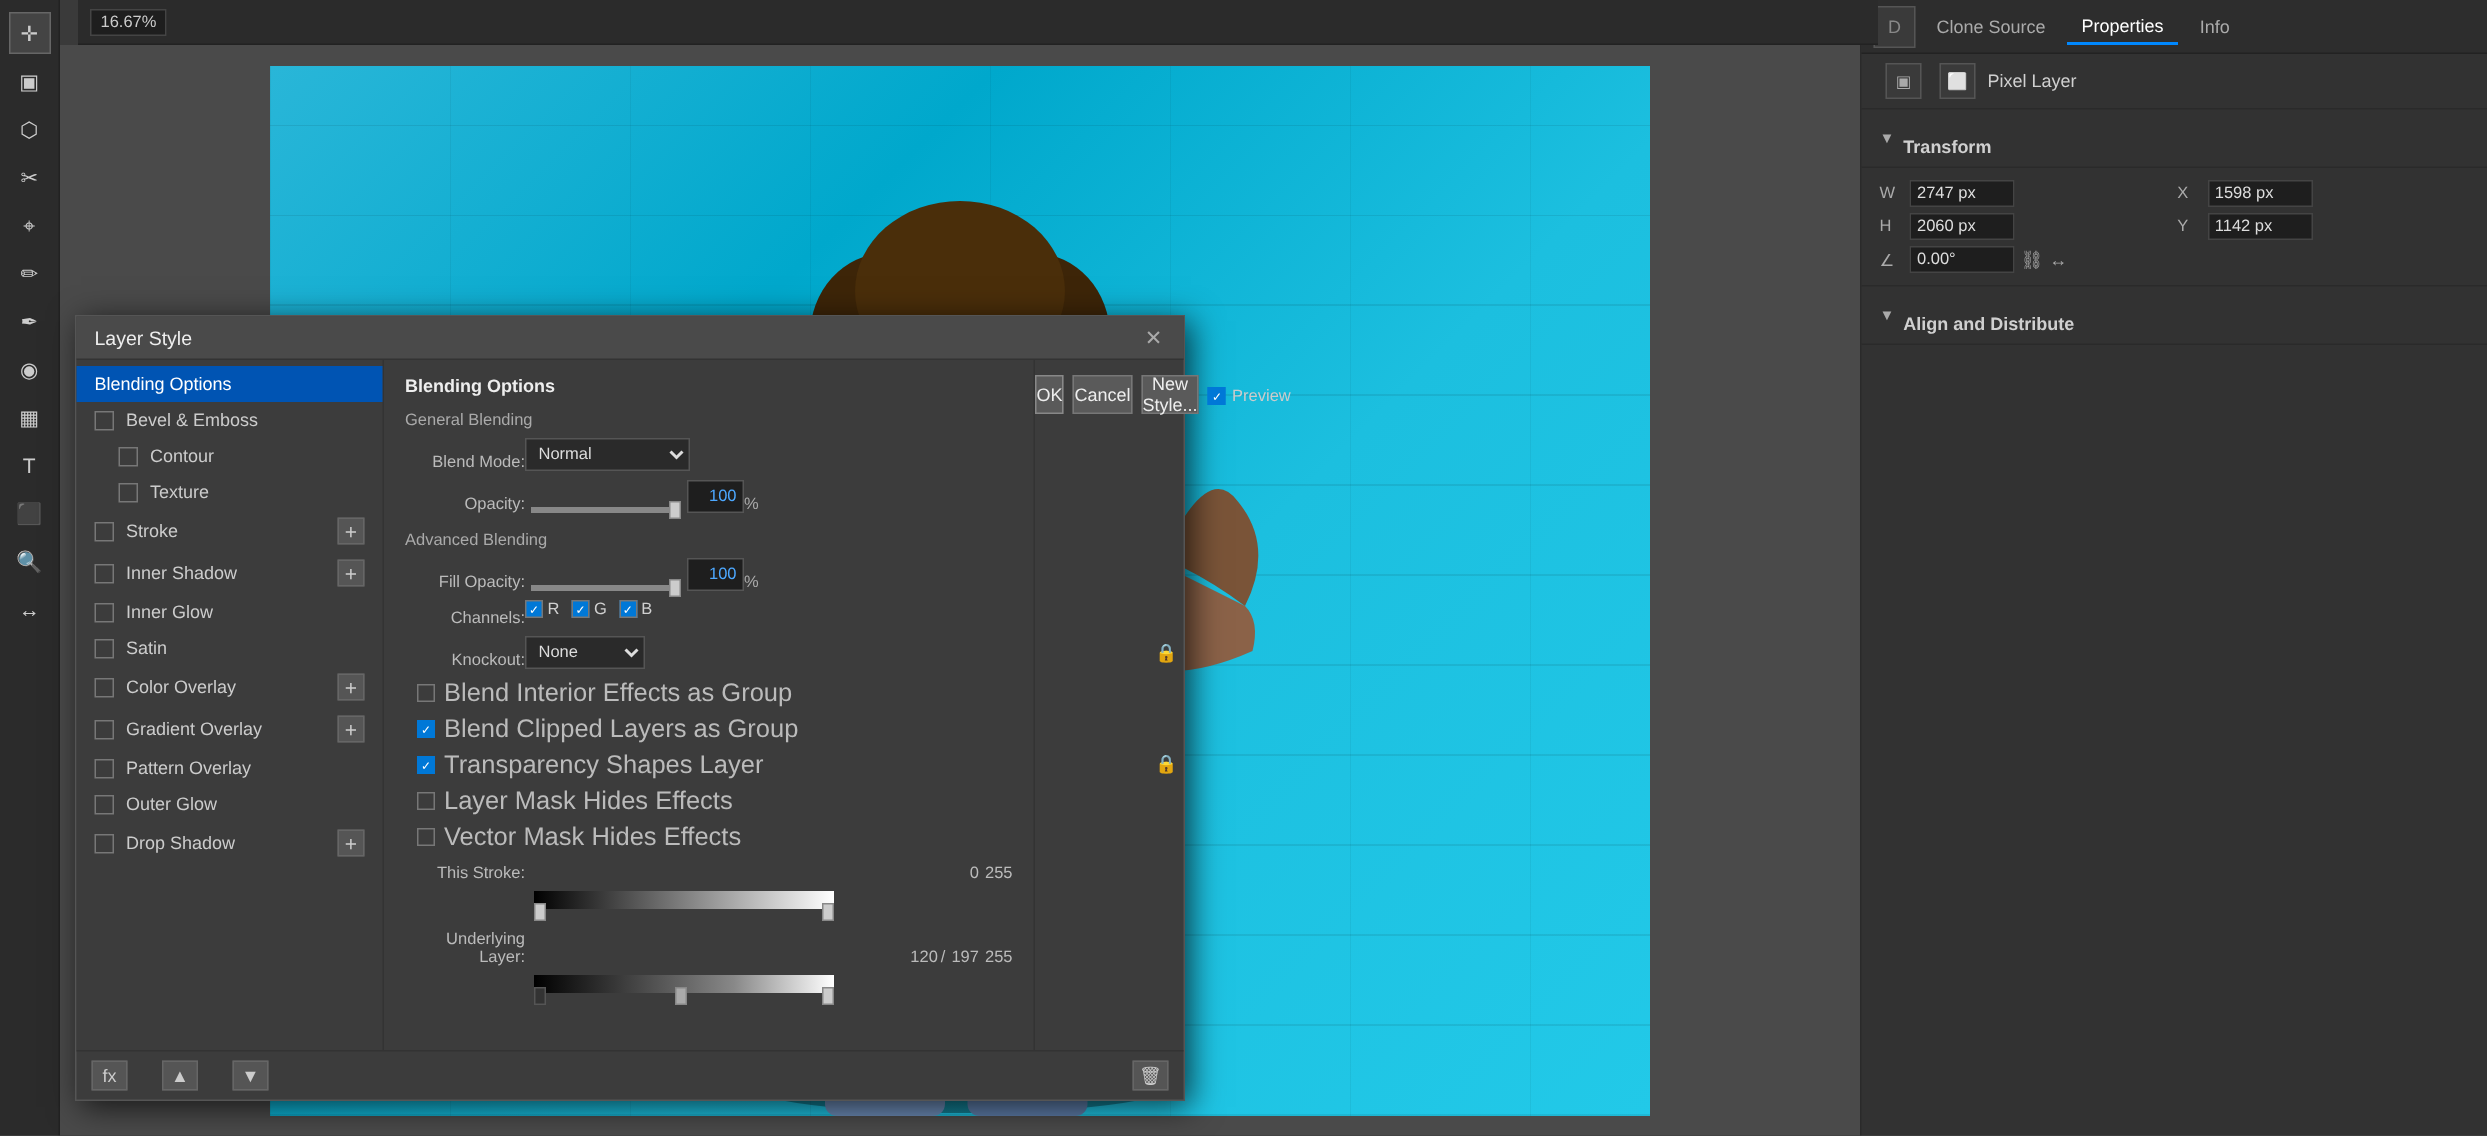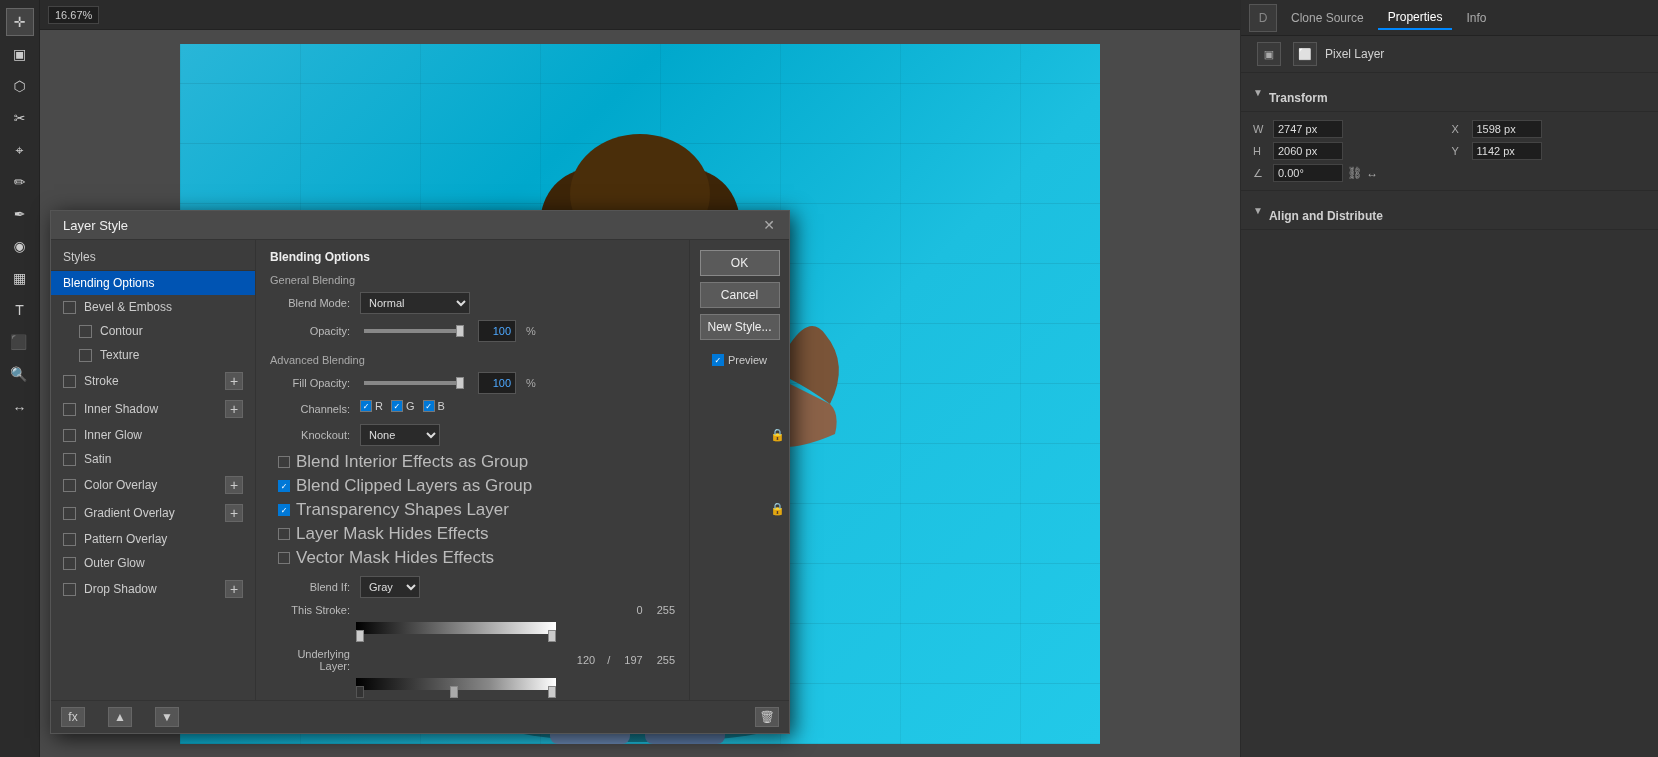"16.67%" .top-bar { left: 40px -> 52px }
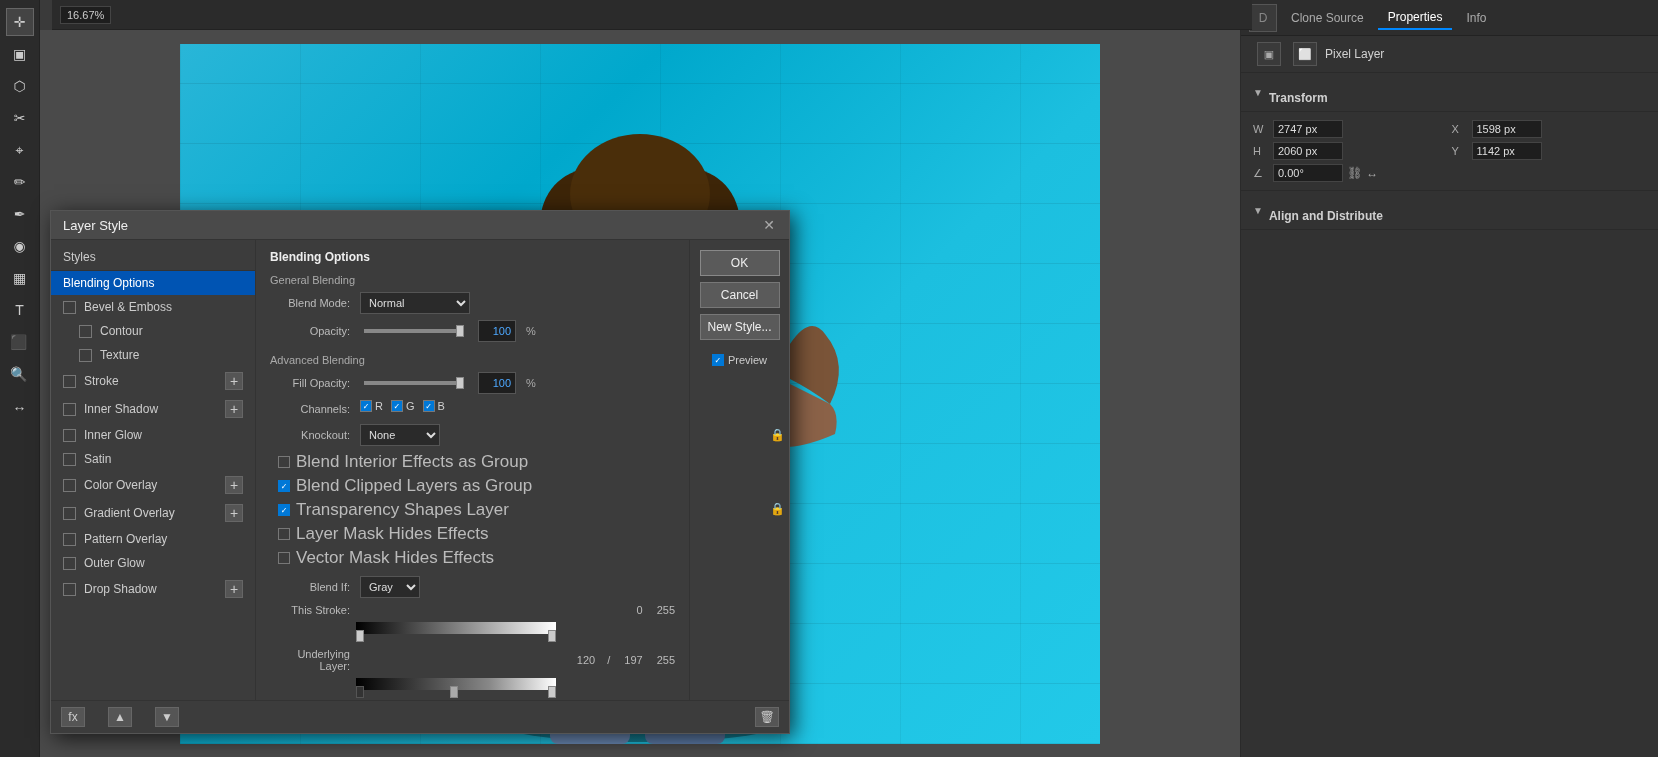"Styles" div.styles-header { html: <div>Styles</div> -> none }
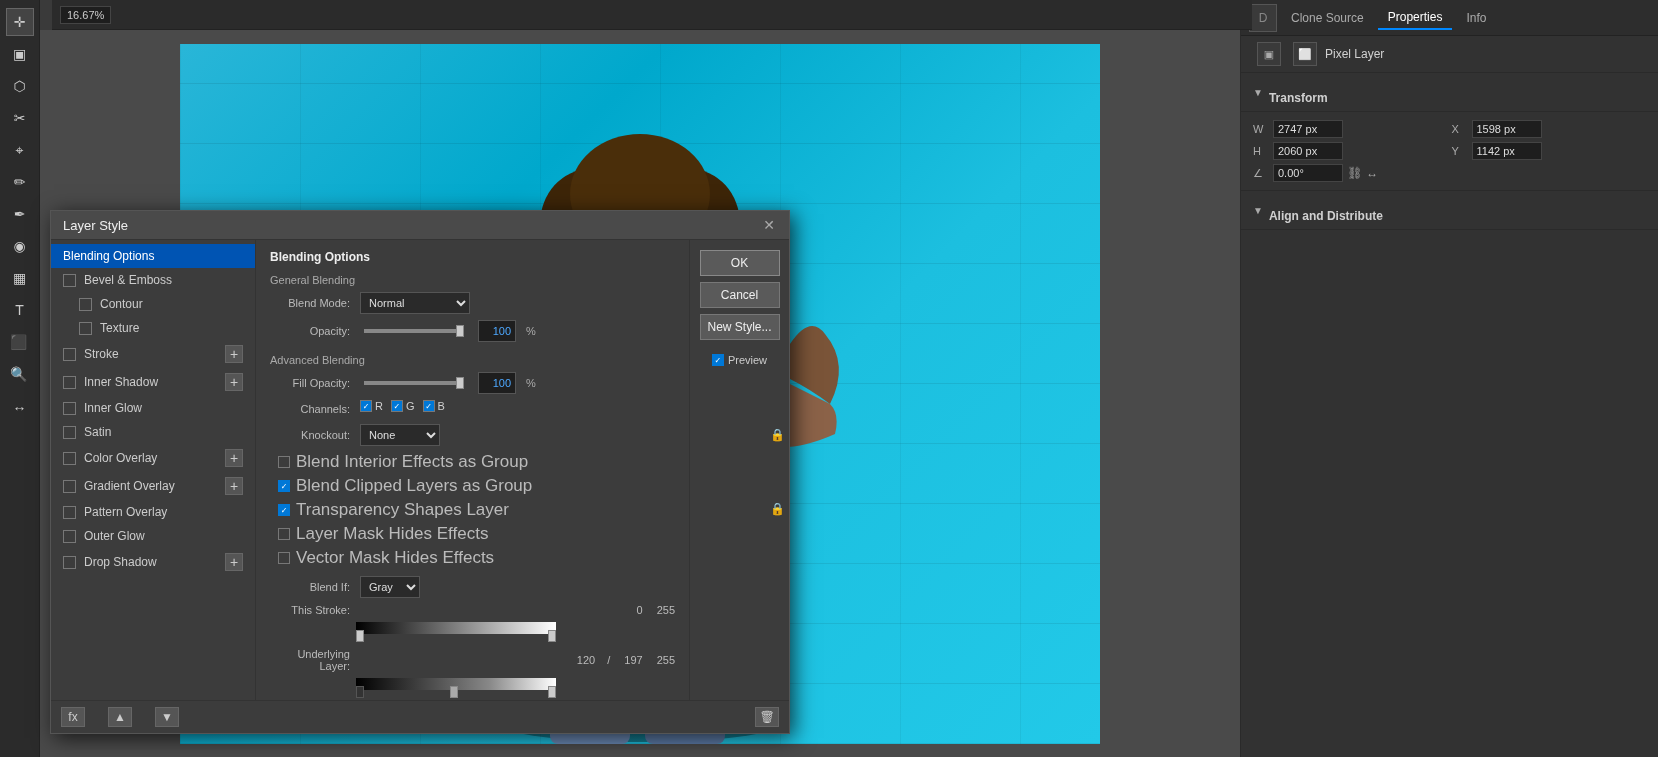"OK" .action-buttons { align-items: center -> none; flex-direction: column -> none }
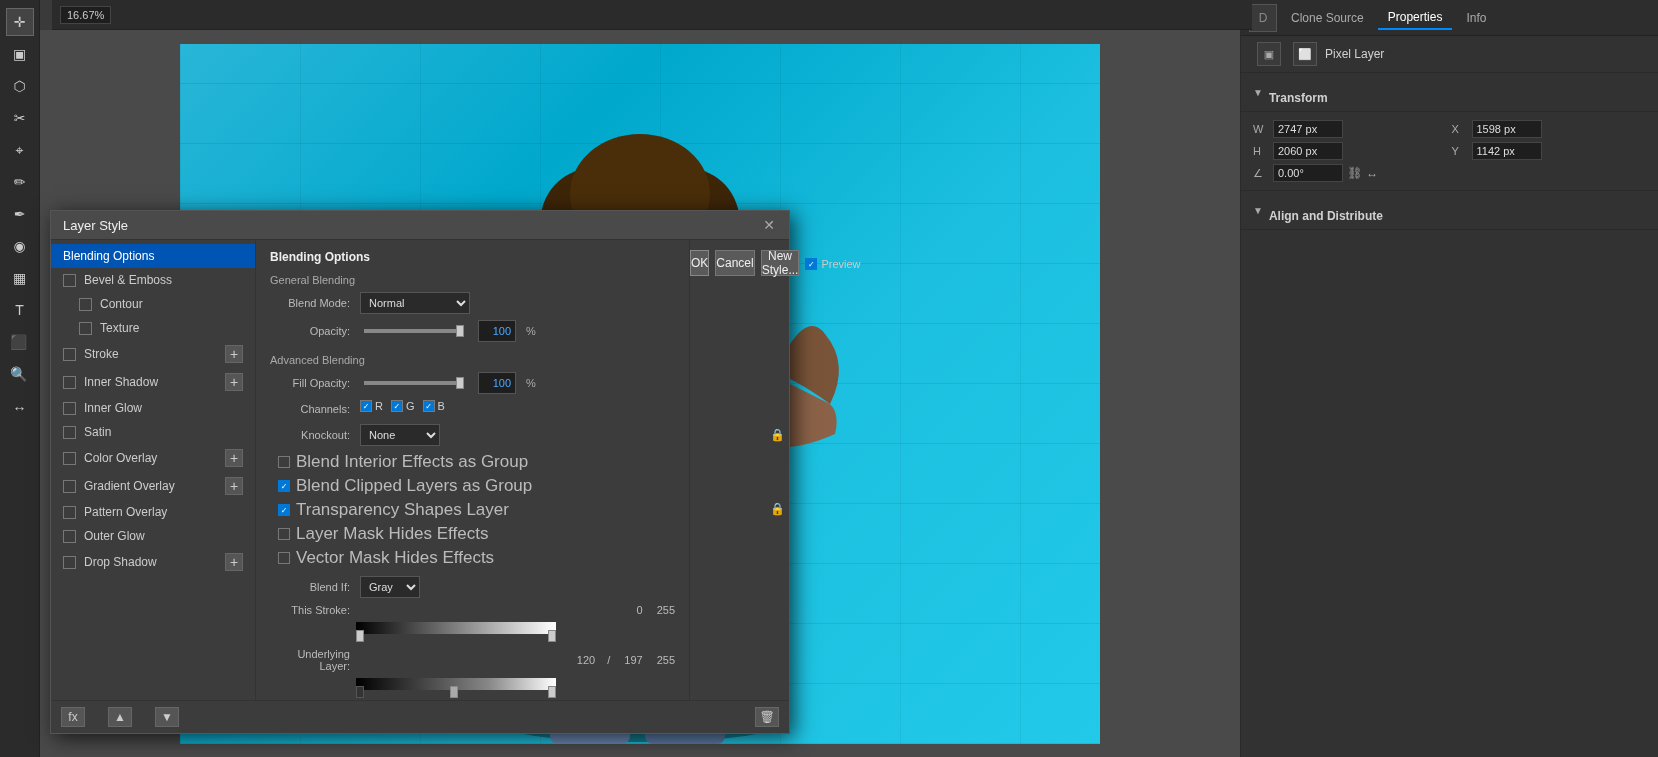"Blend Mode:" .form-row { align-items: center -> flex-end; gap: 10px -> 0 }
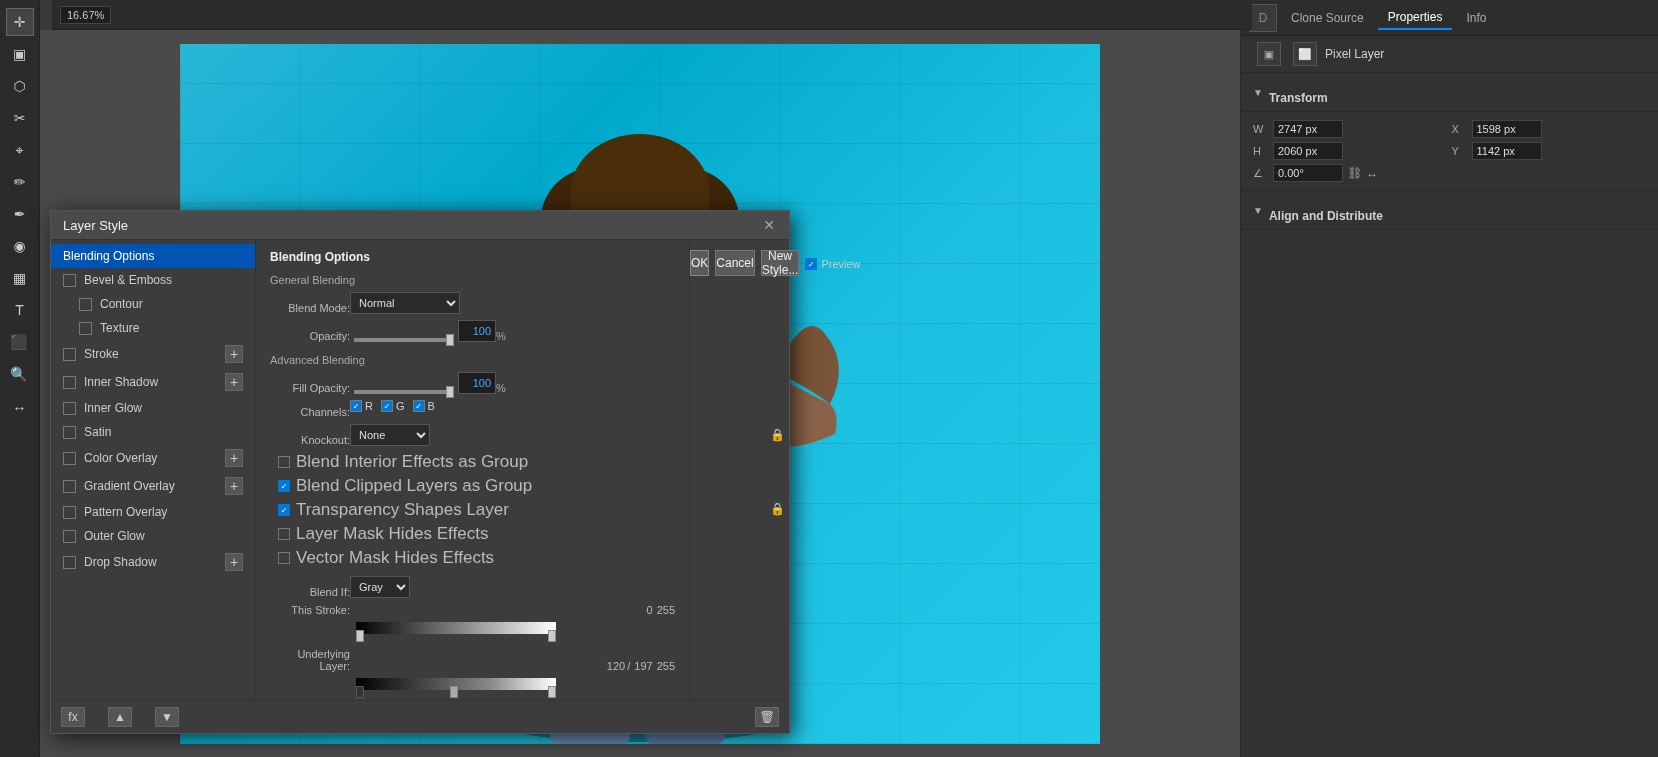"Blend If:" div.form-row { html: <div> <span>Blend If:</span> <select> <option>Gray</option> <option>Red</option> <option>Green</option> <option>Blue</option> </select> </div> -> none }
